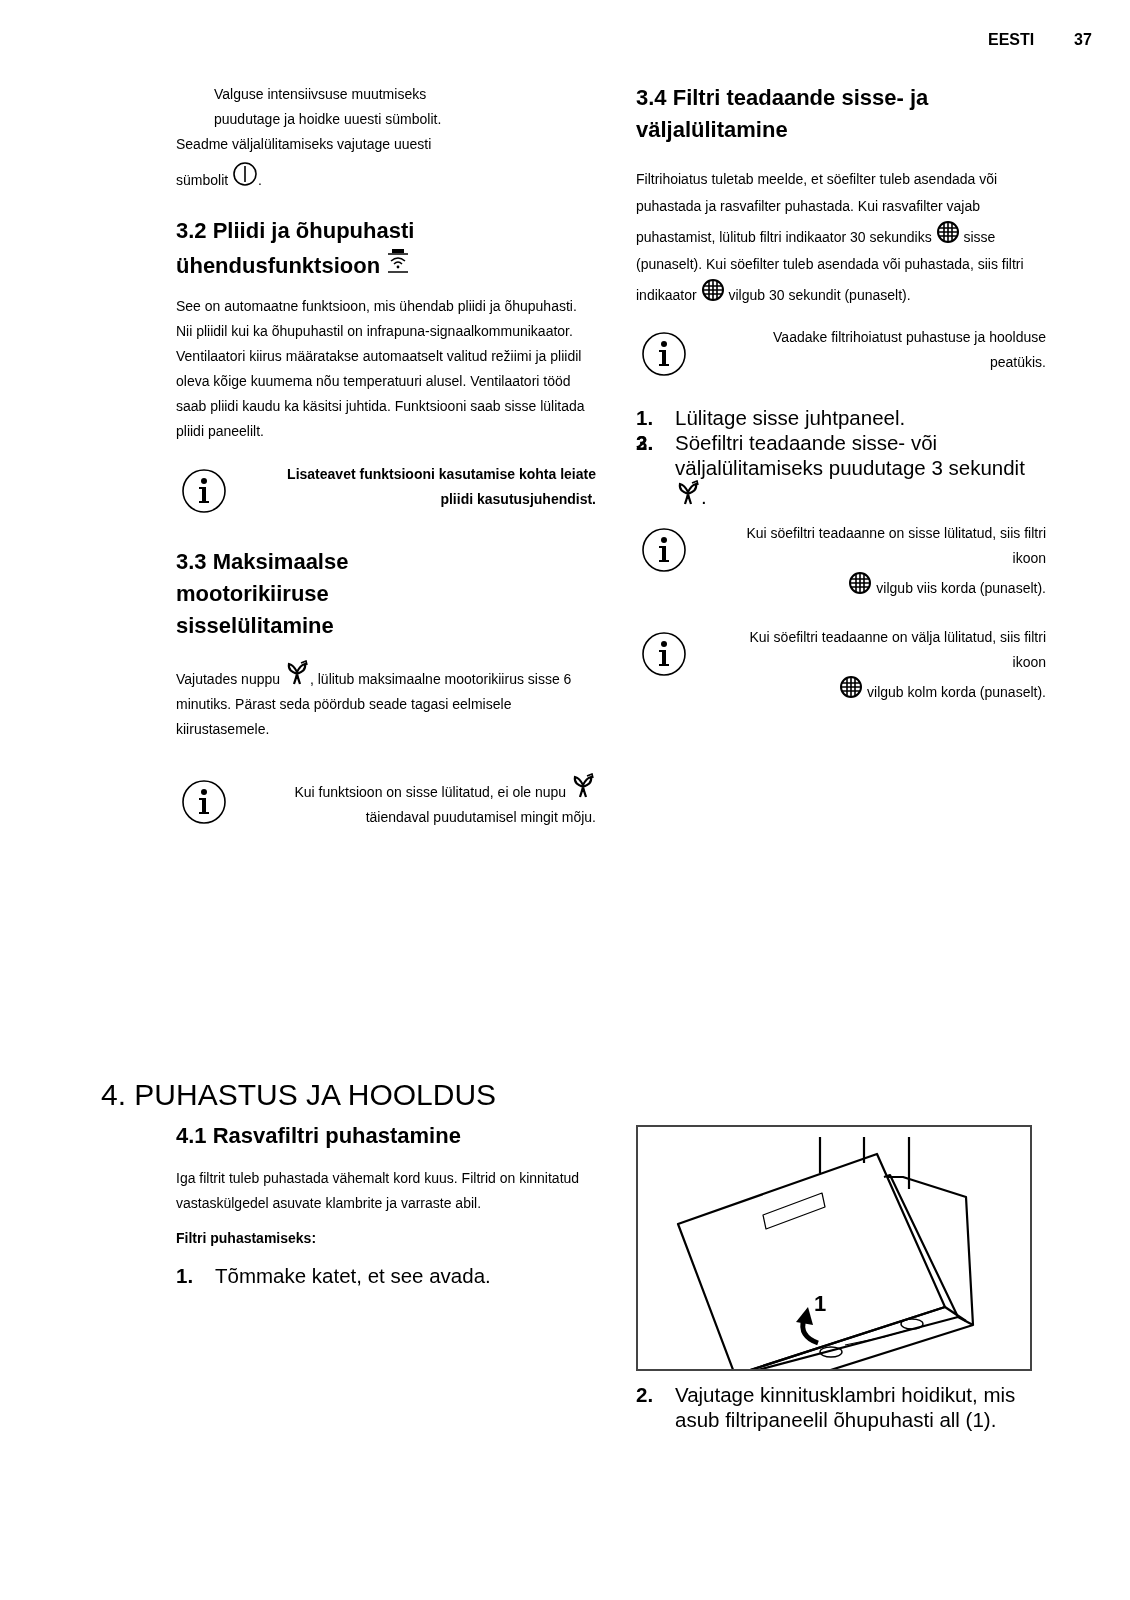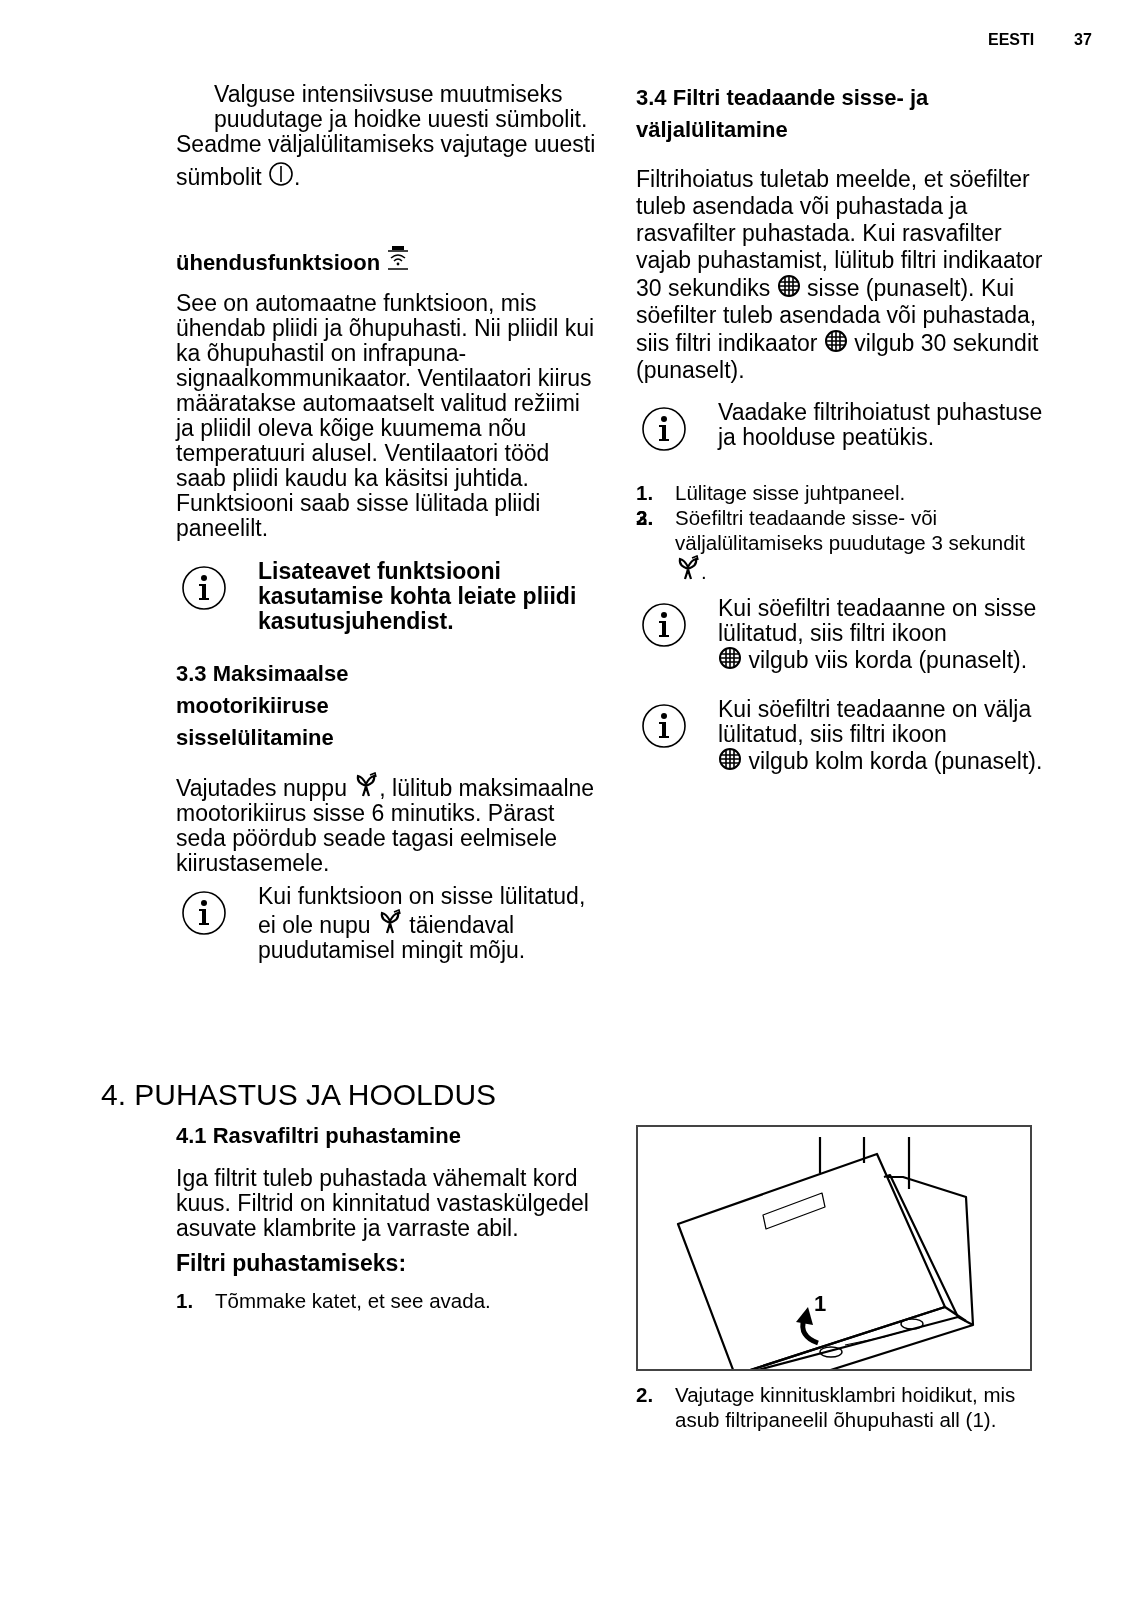"Valguse intensiivsuse muutmiseks" .p { font-size: 23px -> 14px }
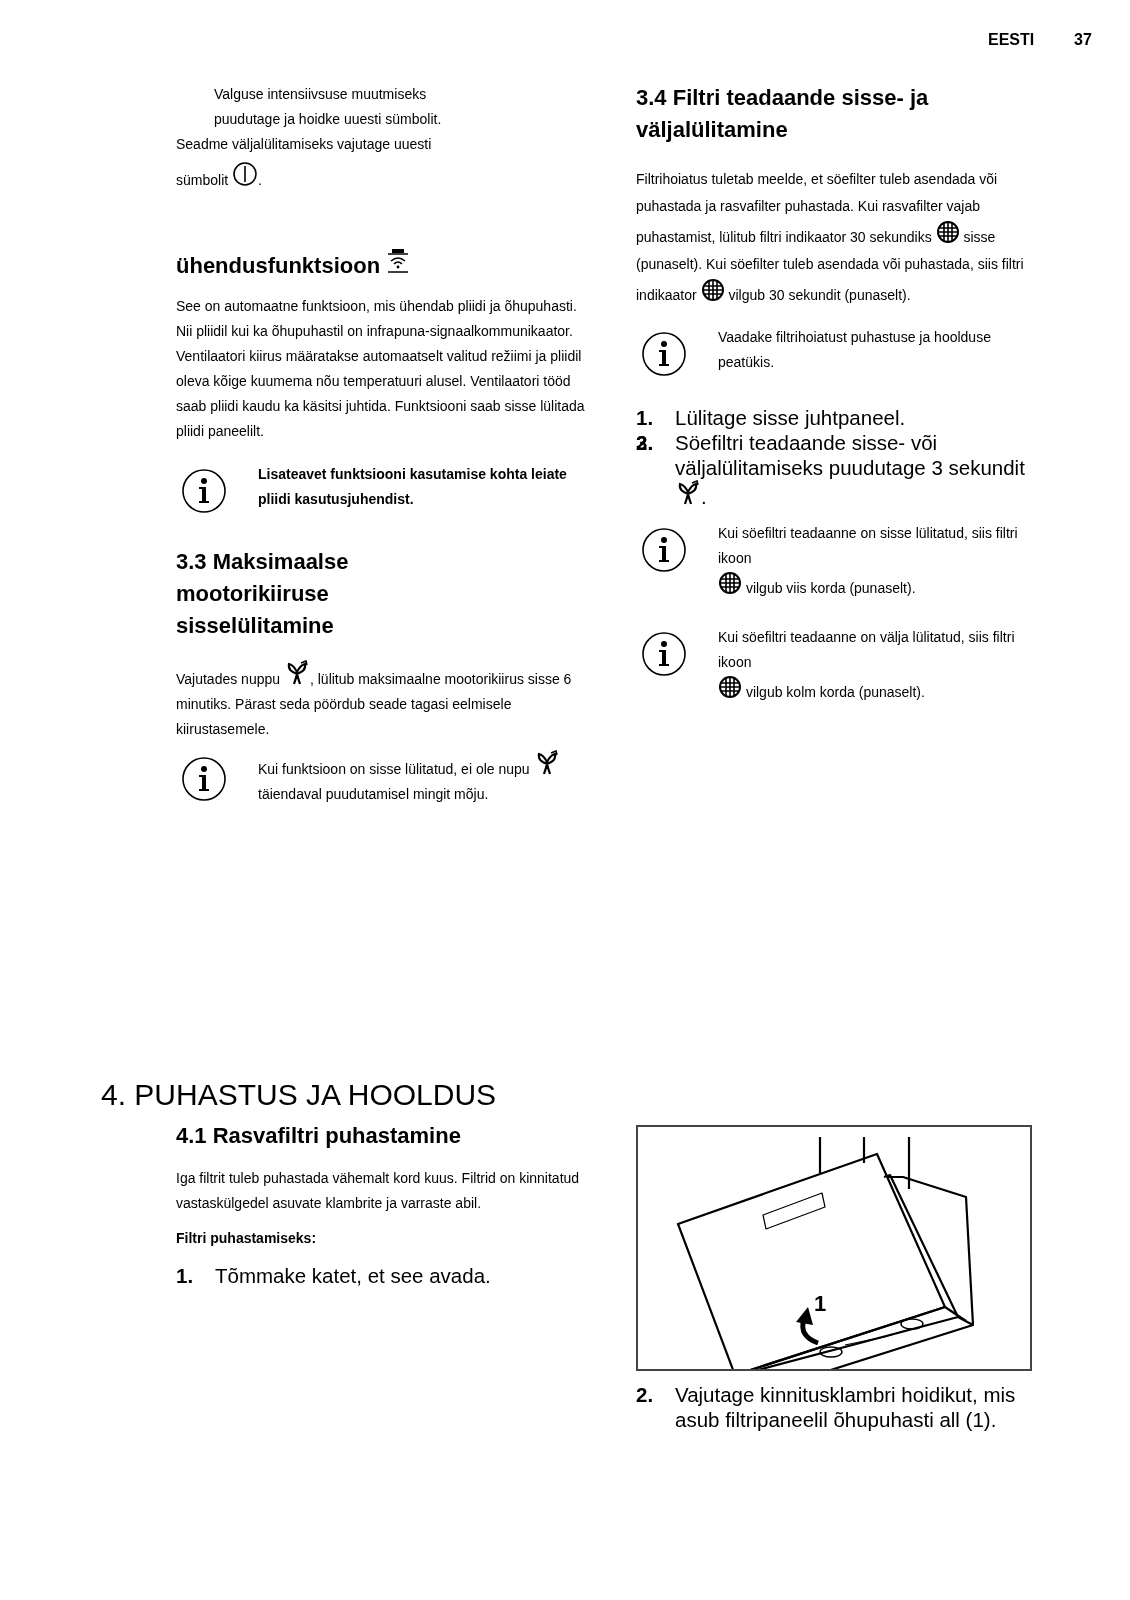"3.2 Pliidi ja õhupuhasti" span { html: none -> <span>3.2 Pliidi ja õhupuhasti</span> }
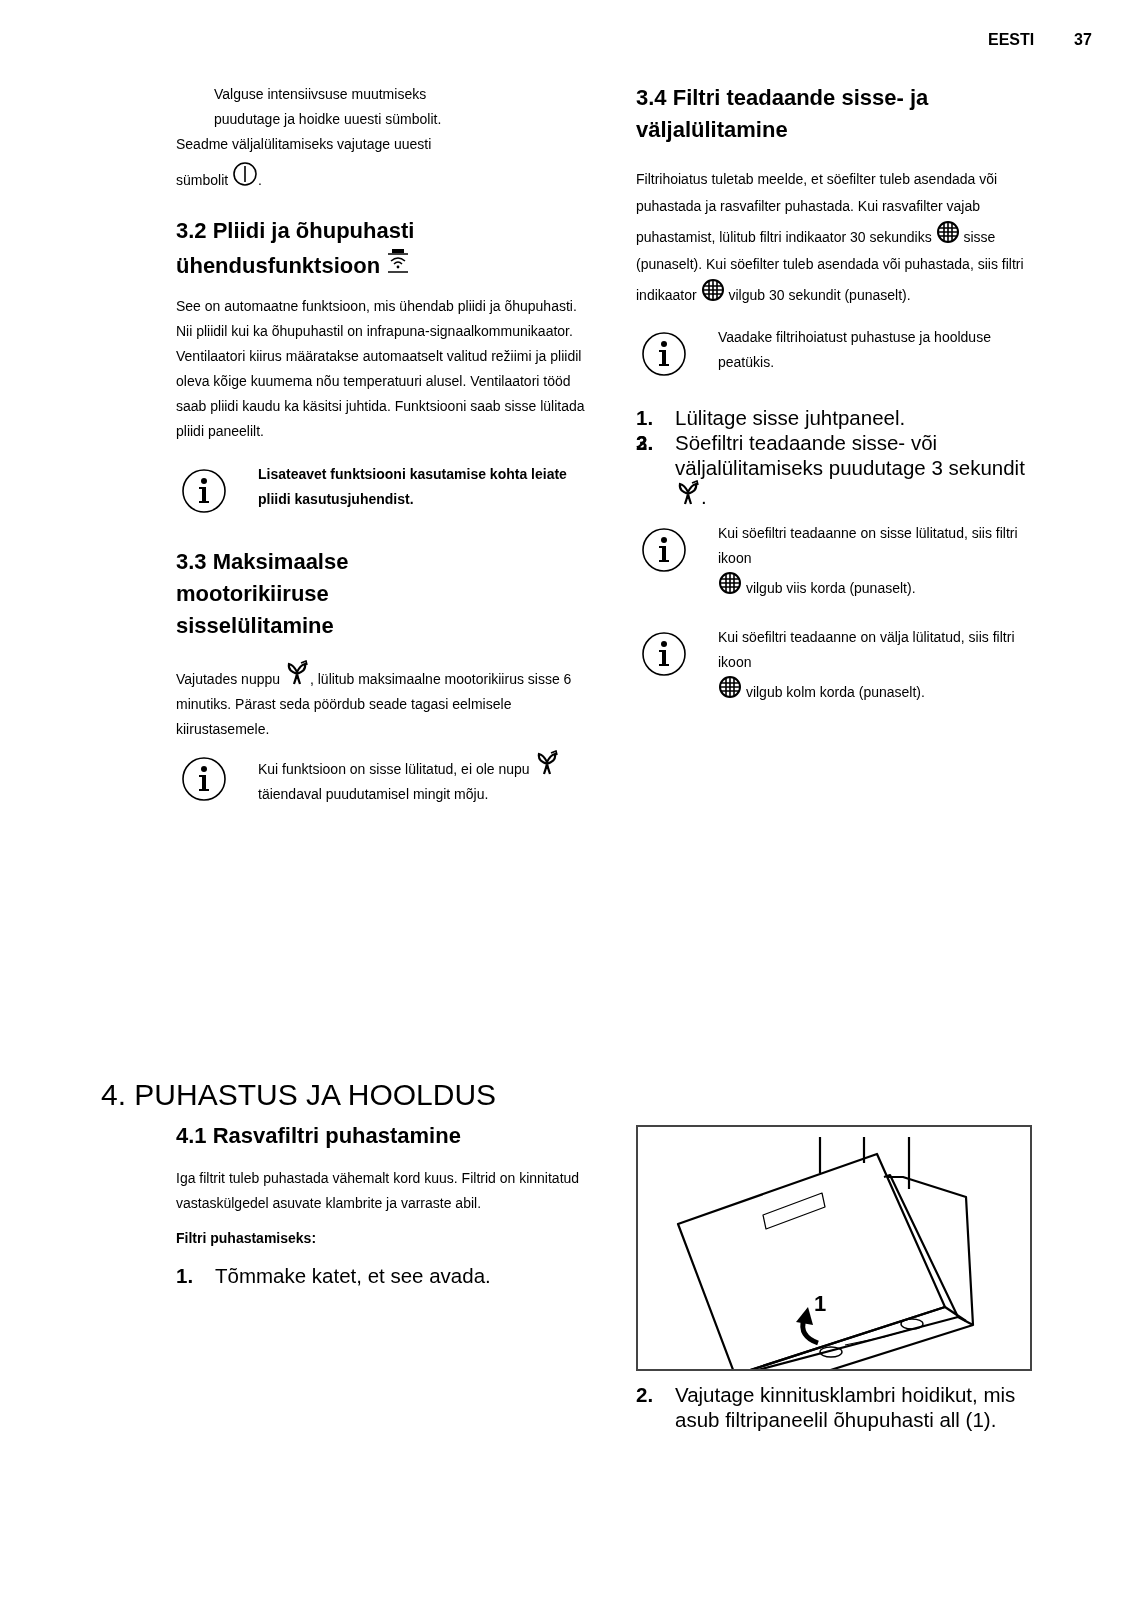"Vaadake filtrihoiatust puhastuse ja" .note { text-align: none -> right }
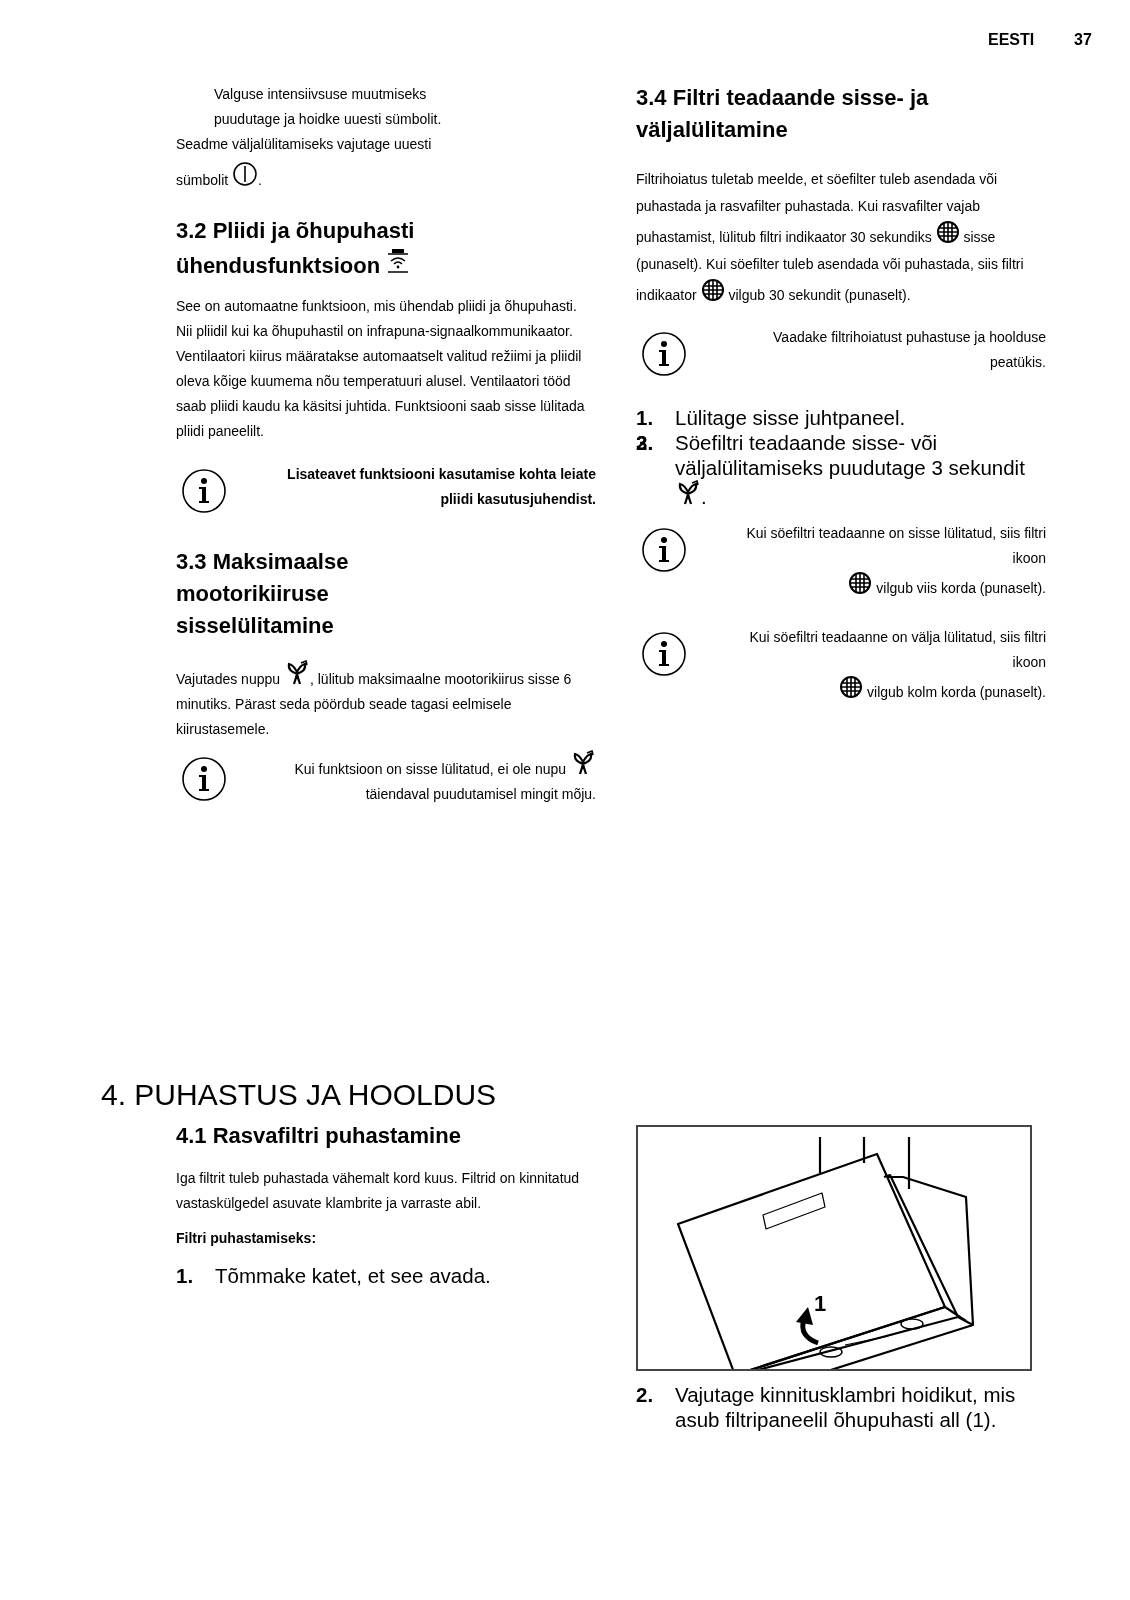"Kui funktsioon on sisse lülitatud," div.note { margin-top: 8px -> 31px }
